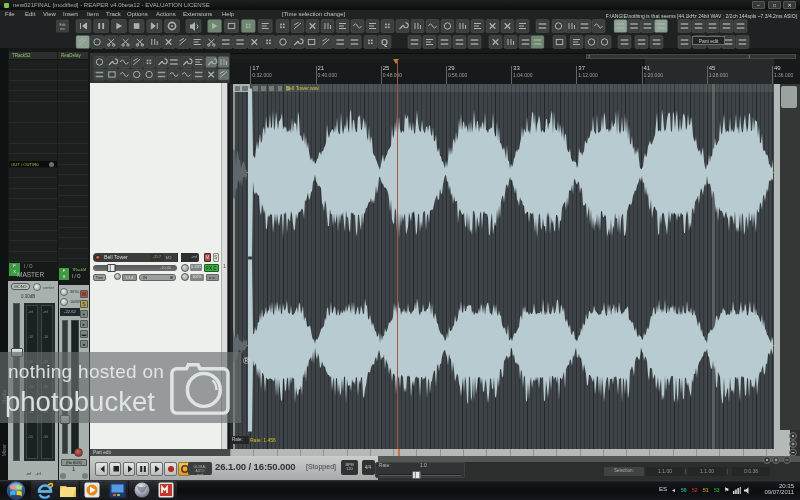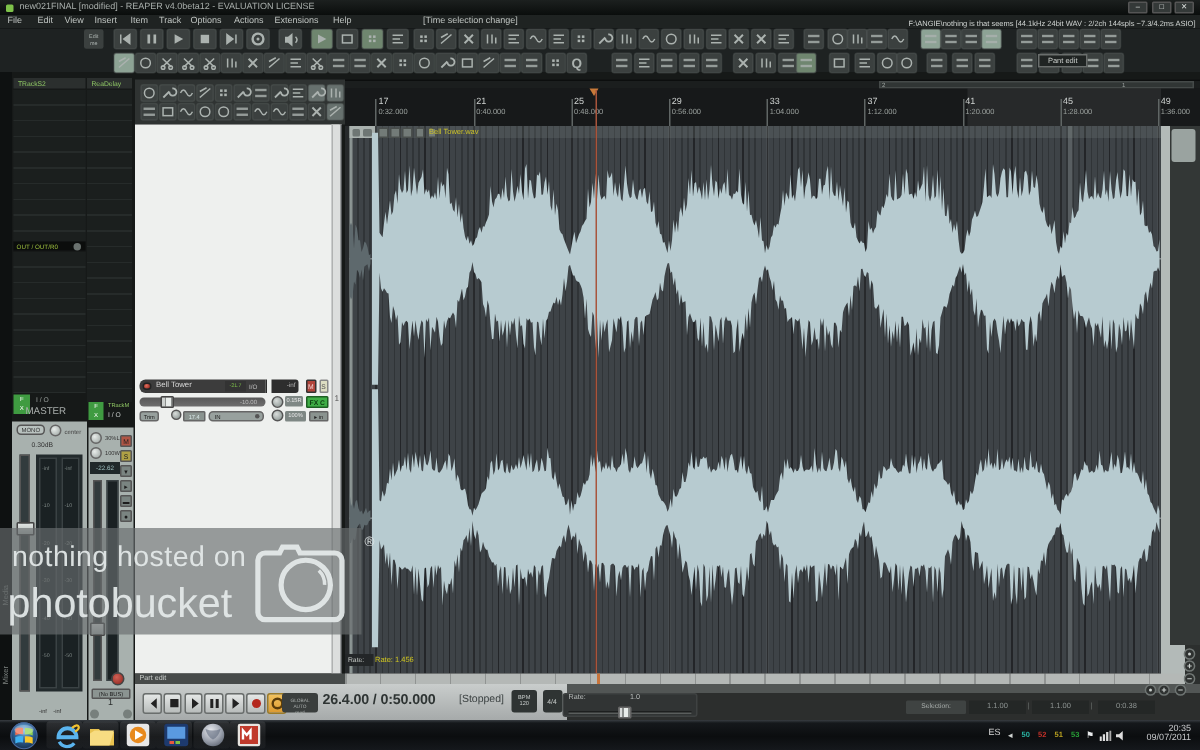"26.4.00 / 0:50.000" div.t { text: 26.4.00 / 0:50.000 -> 26.1.00 / 16:50.000 }
